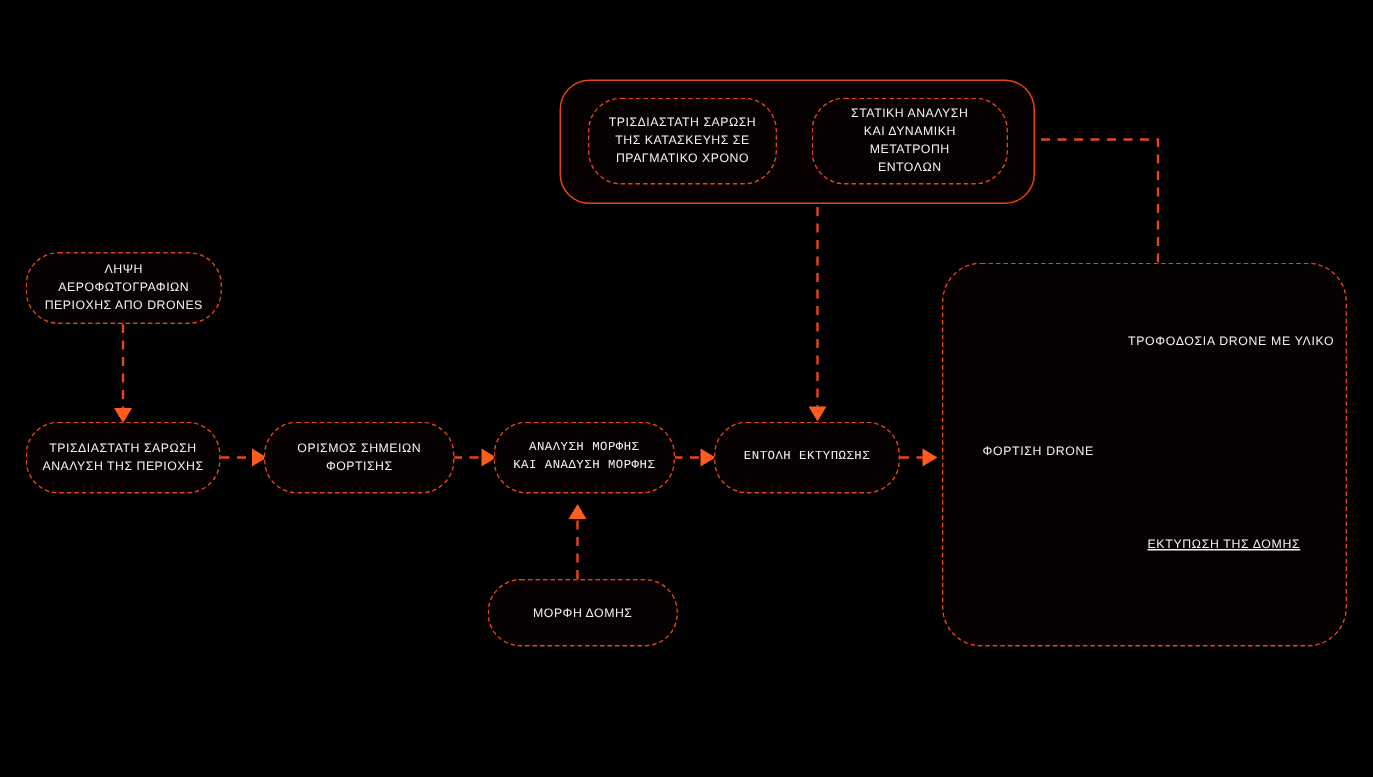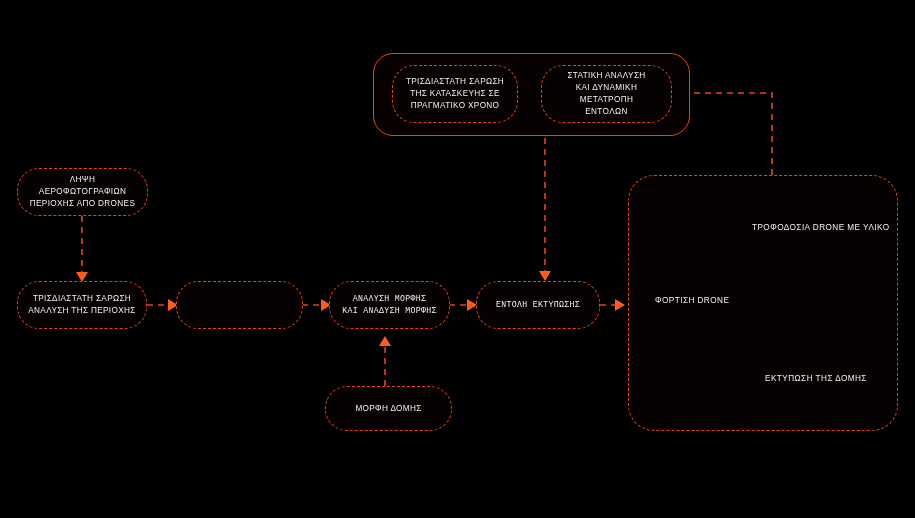"ΟΡΙΣΜΟΣ ΣΗΜΕΙΩΝ ΦΟΡΤΙΣΗΣ" span { html: none -> <span>ΟΡΙΣΜΟΣ ΣΗΜΕΙΩΝ ΦΟΡΤΙΣΗΣ</span> }
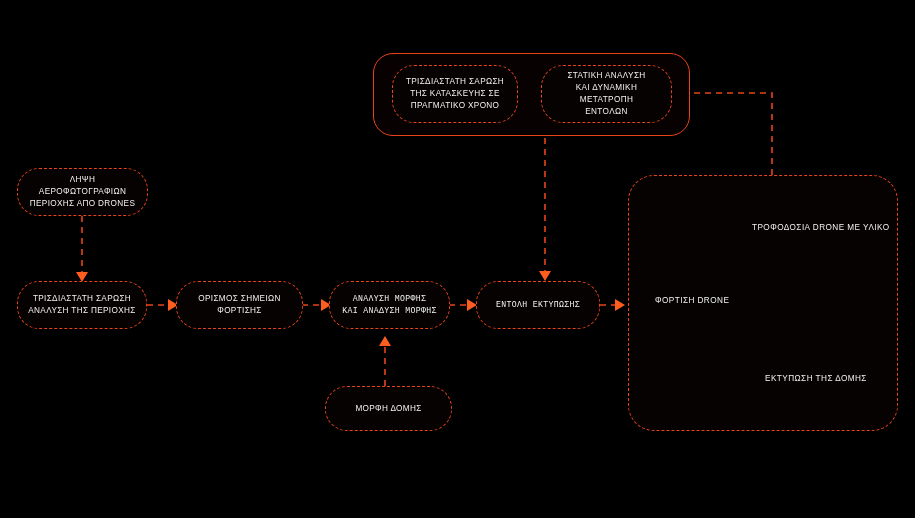"ΕΚΤΥΠΩΣΗ ΤΗΣ ΔΟΜΗΣ" div.free-label { text-decoration: none -> underline; top: 346px -> 330px }
